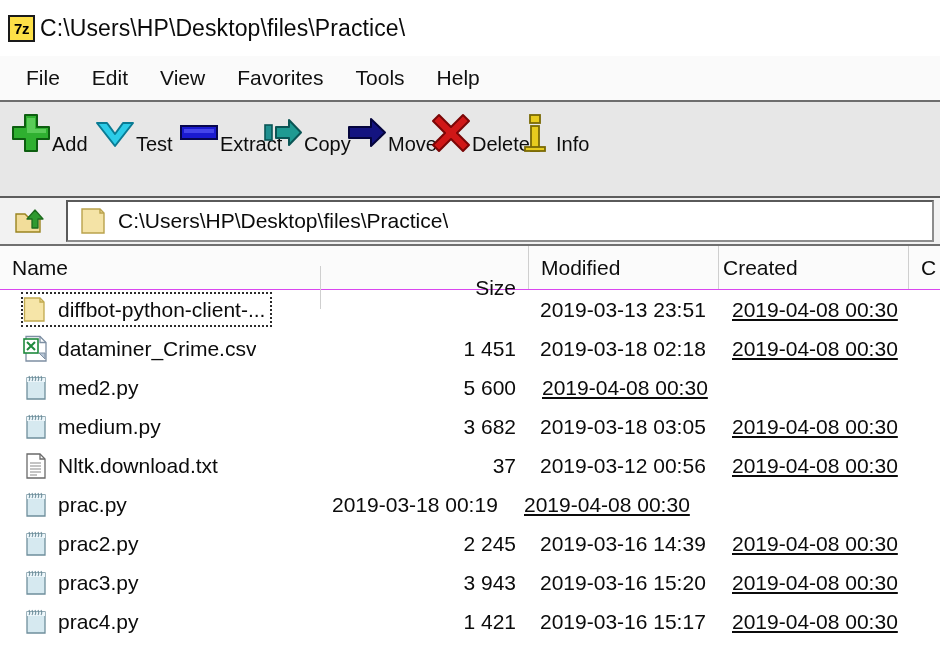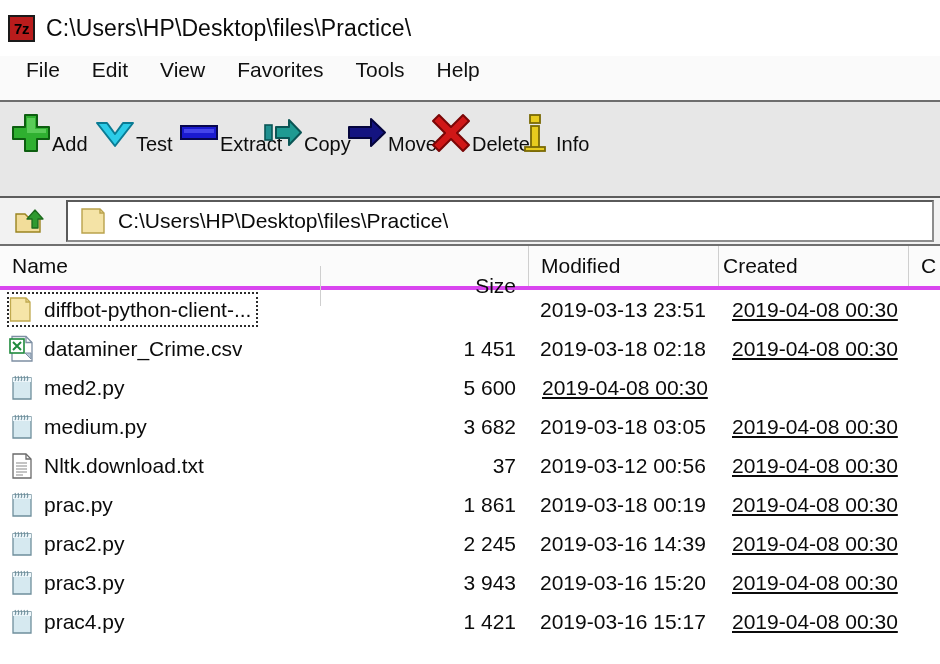"7z" .app-icon { background: #b91c1c -> #fde047; margin-right: 11px -> 5px }
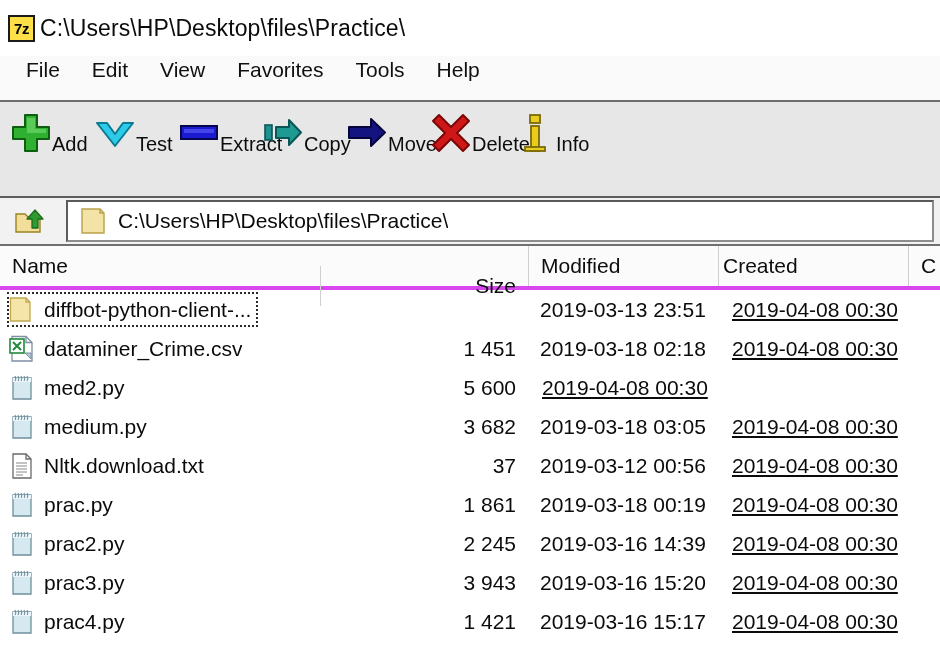"File" .menubar { align-items: none -> center }
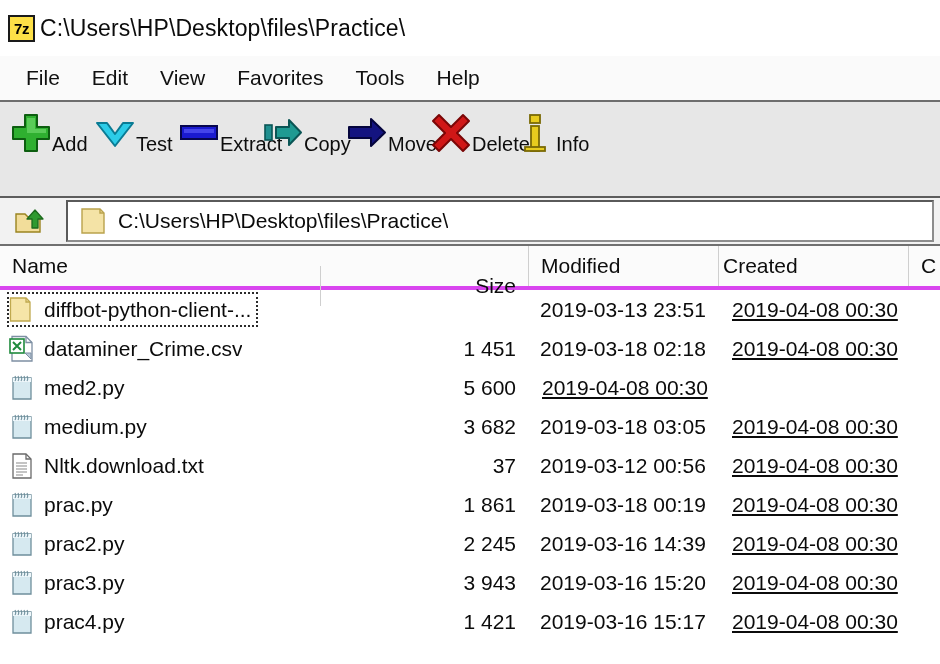"Name" .colheader { border-bottom: 4px solid #d946ef -> 1px solid #d946ef }
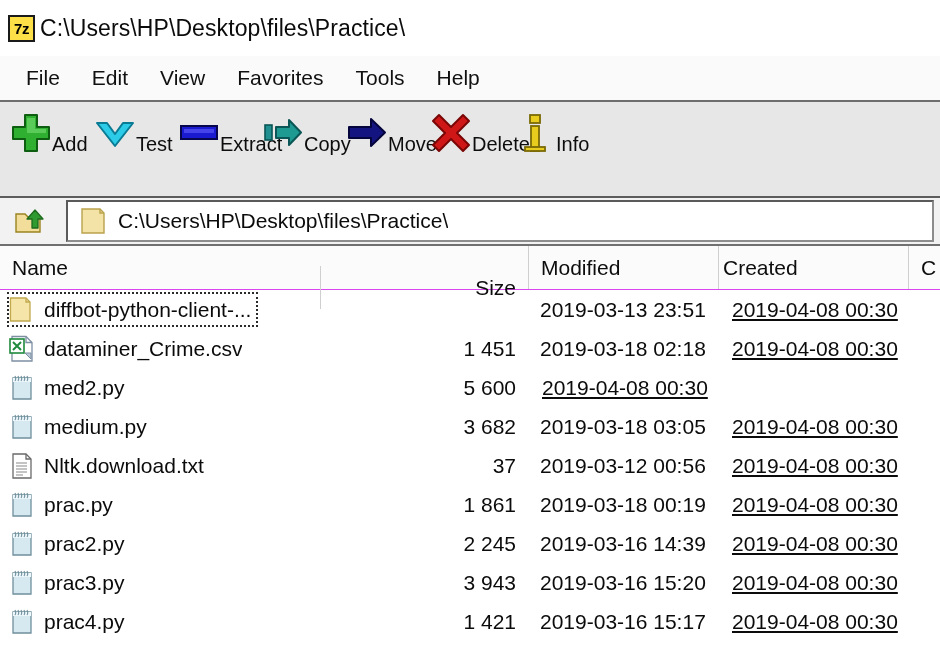"diffbot-python-client-..." .cell-name { padding-left: 8px -> 22px }
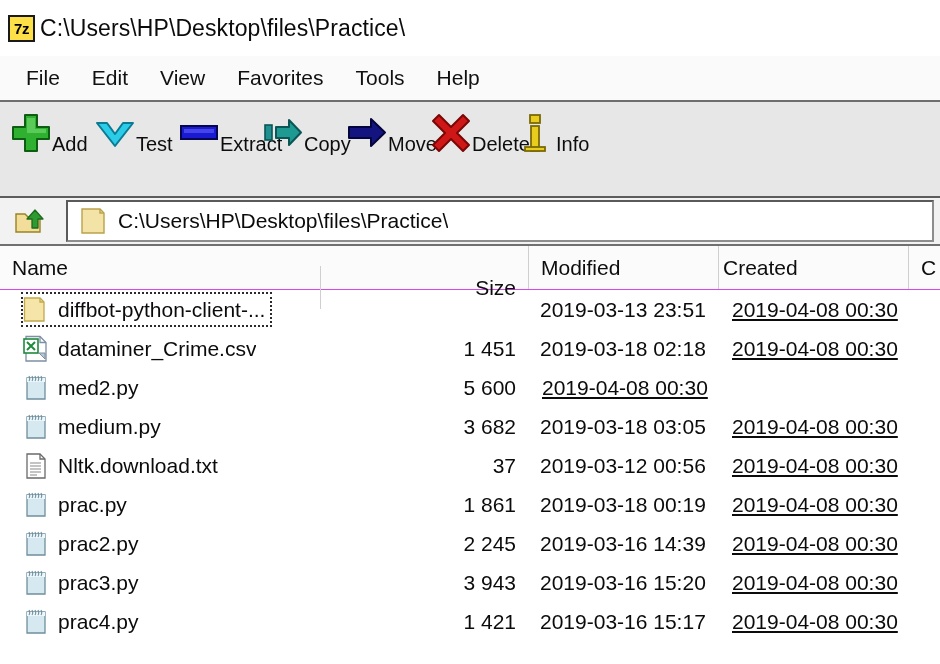"1 861" div.cell { html: <div>1 861</div> -> none }
